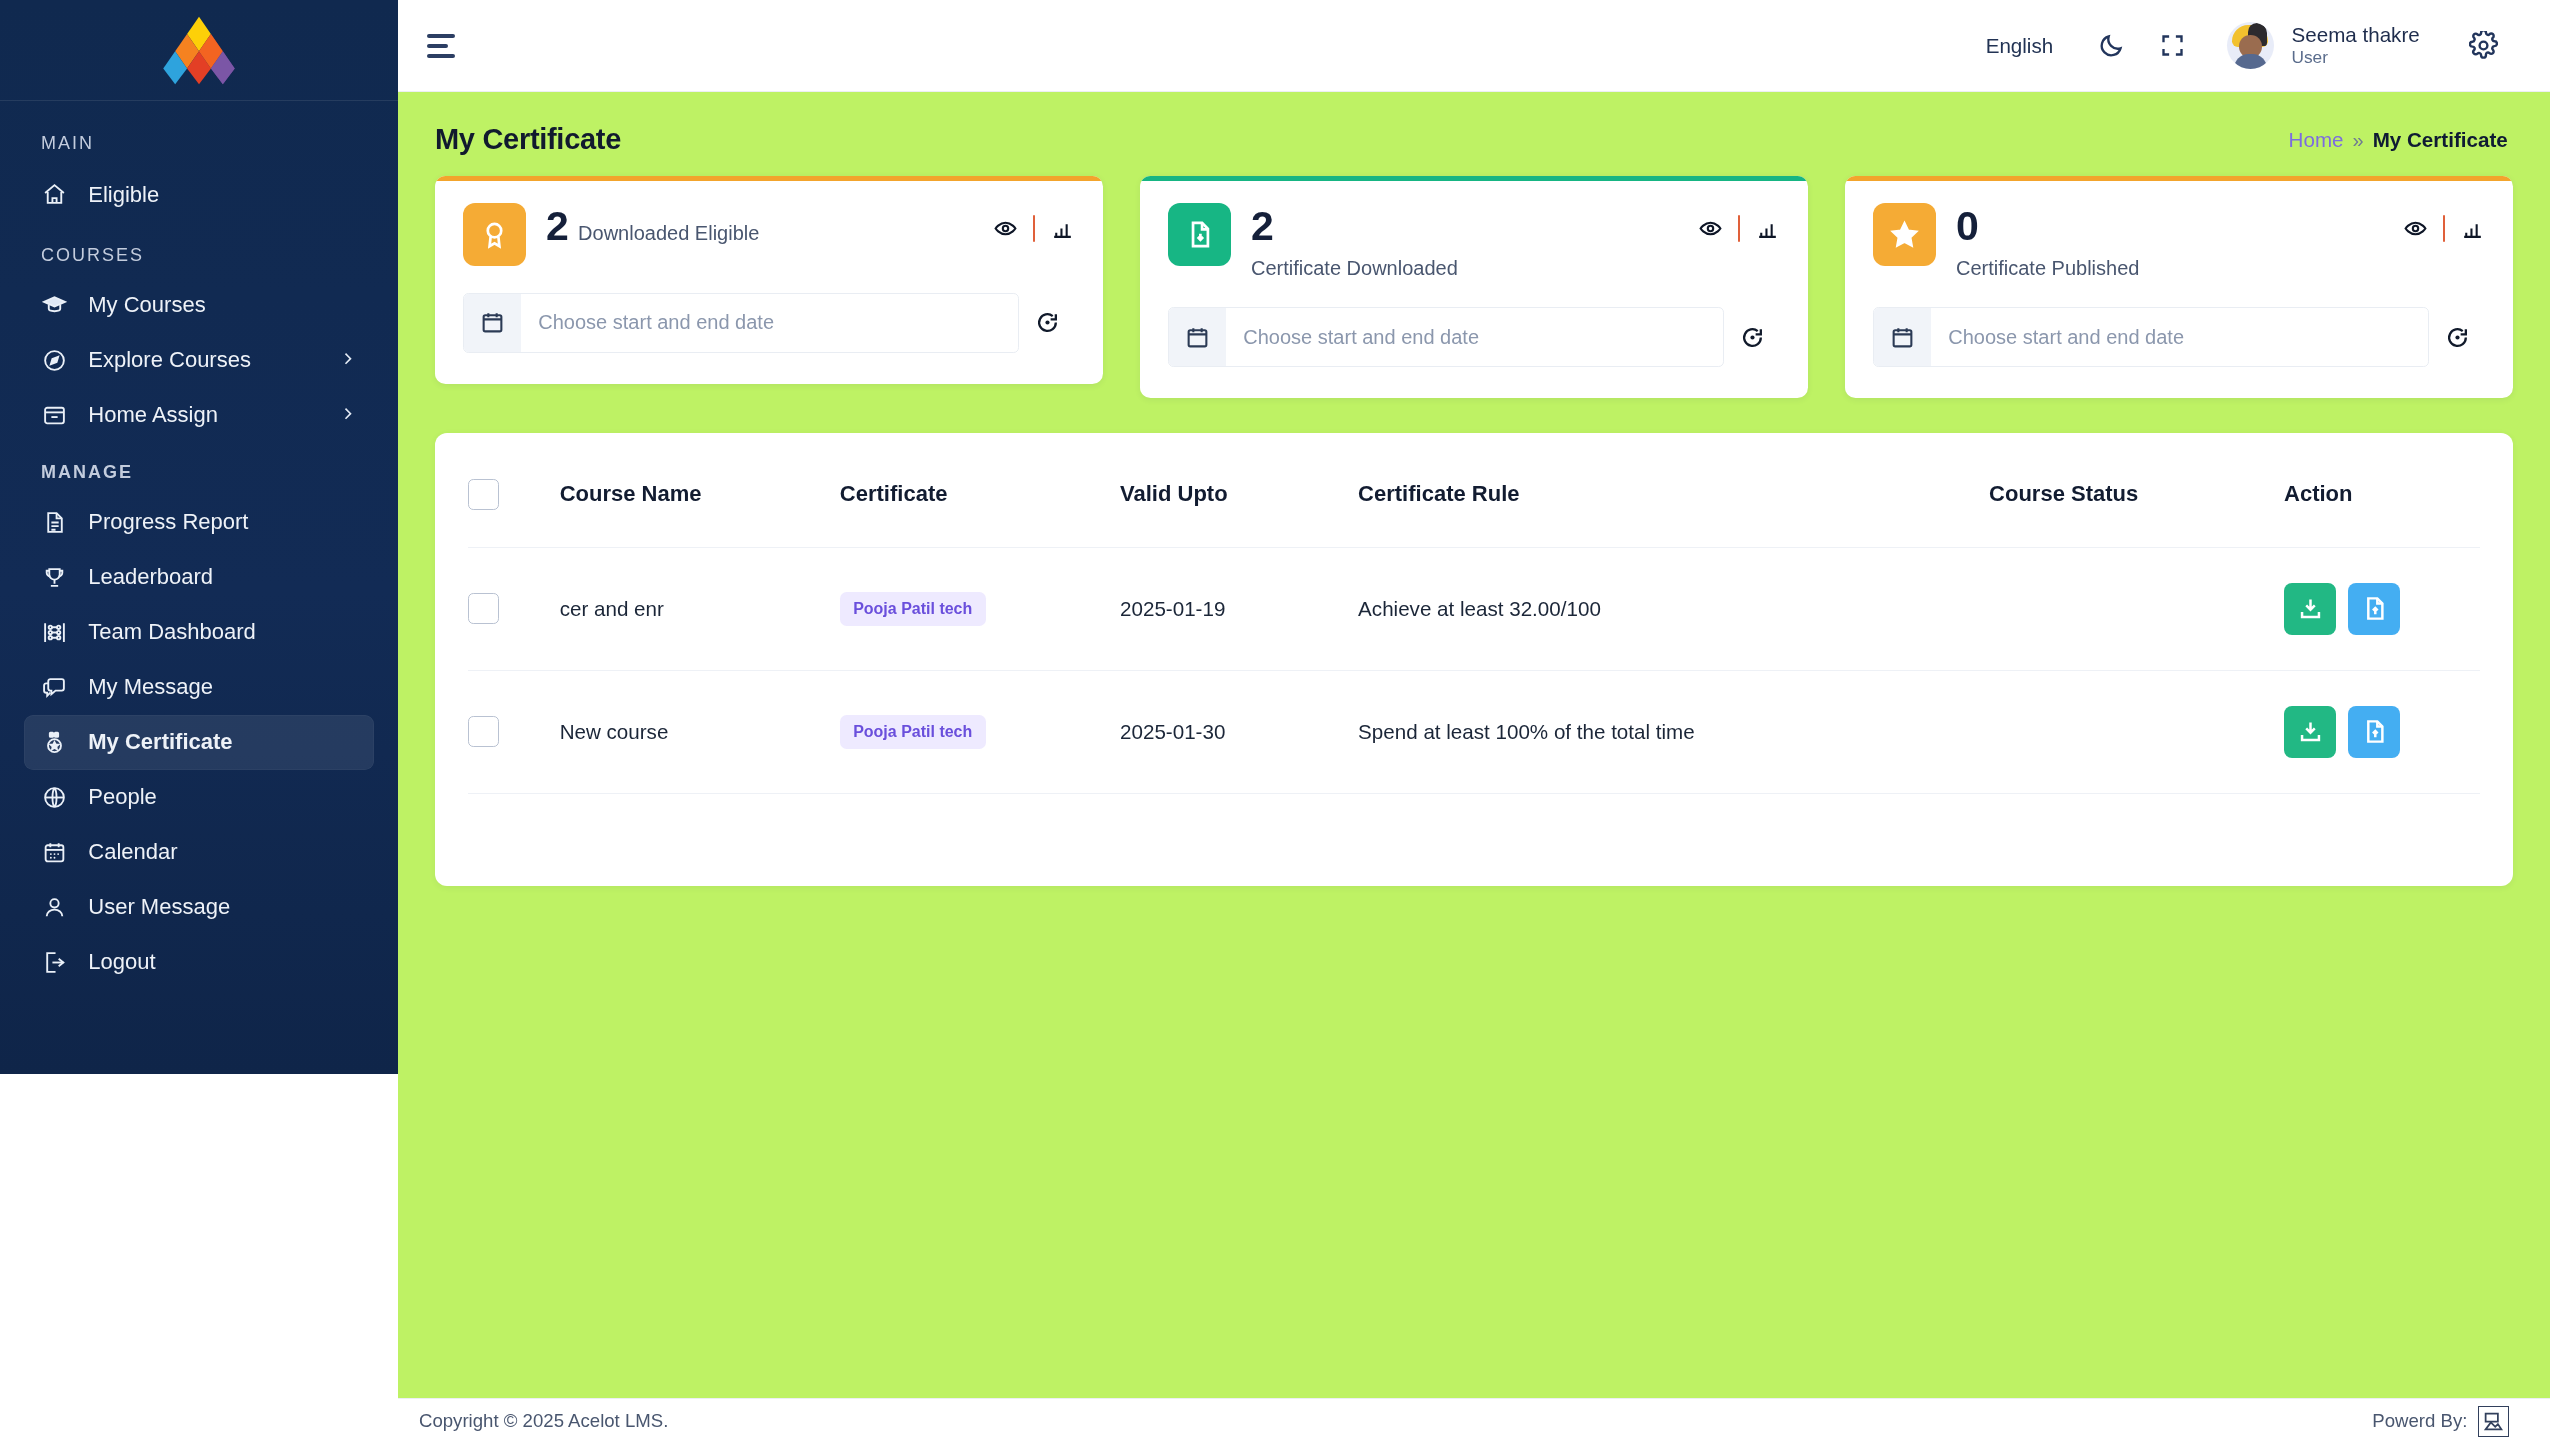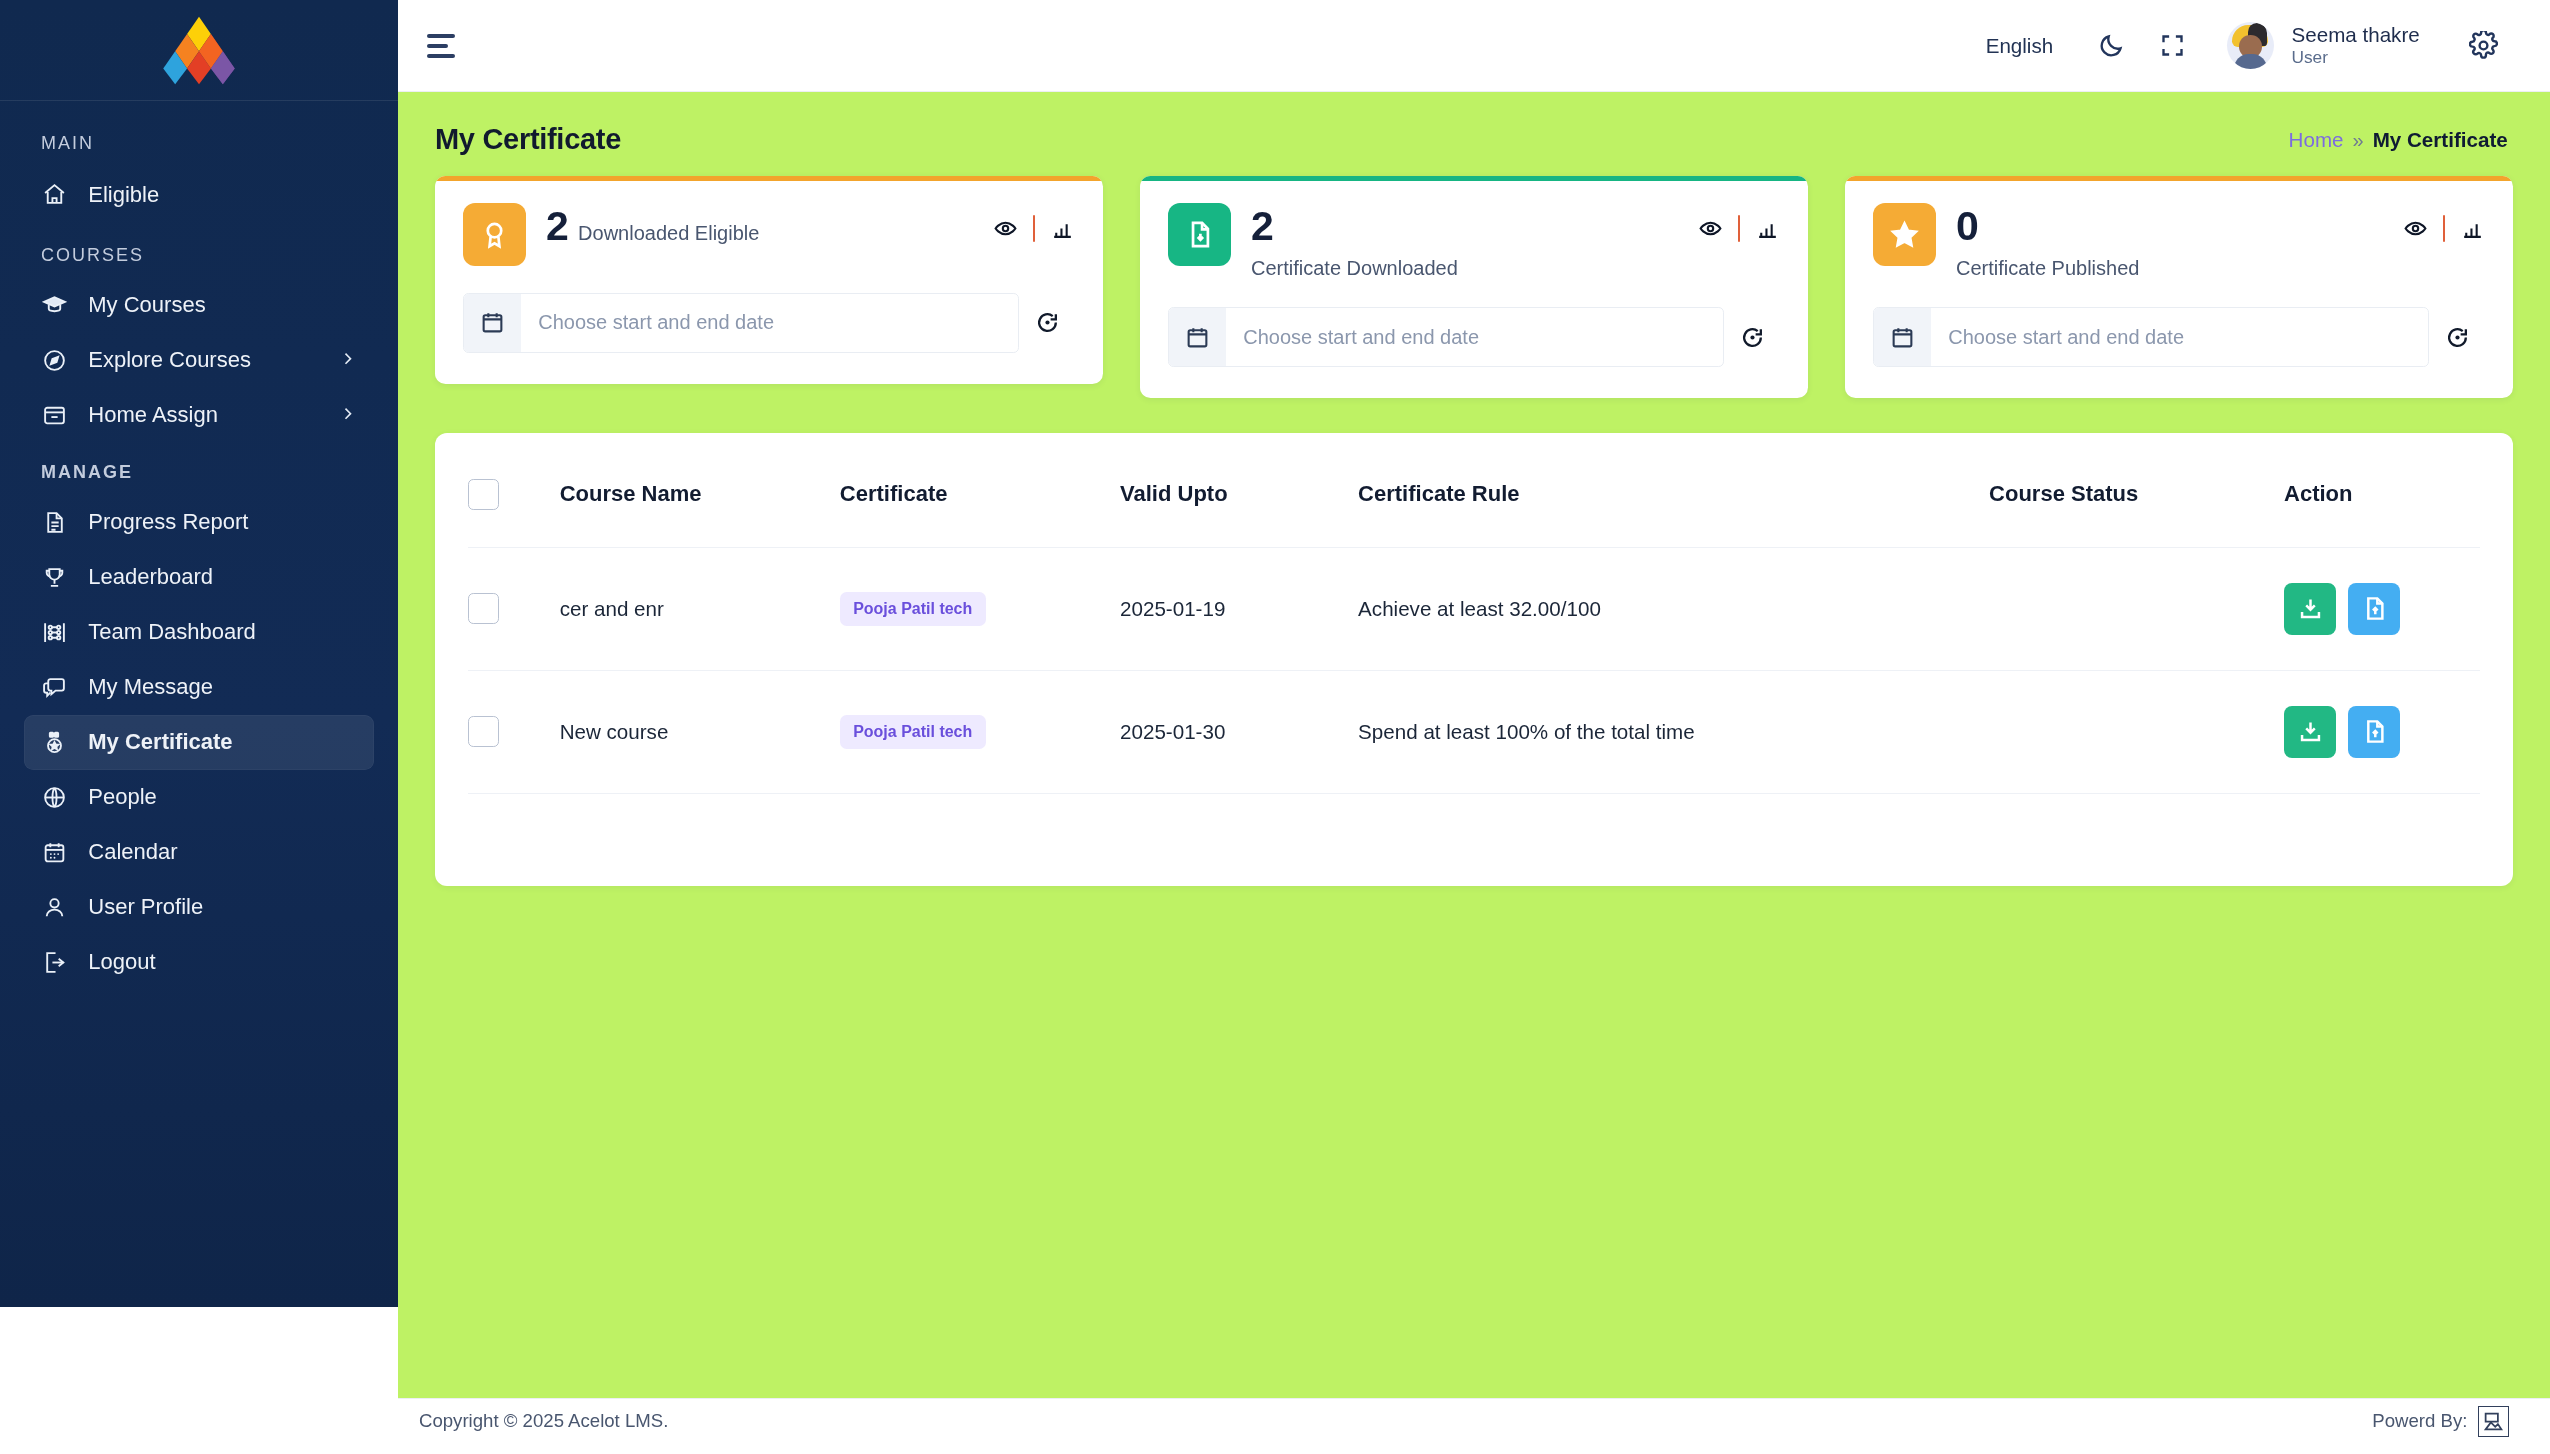"MAIN" .sidebar { height: 1307px -> 1074px }
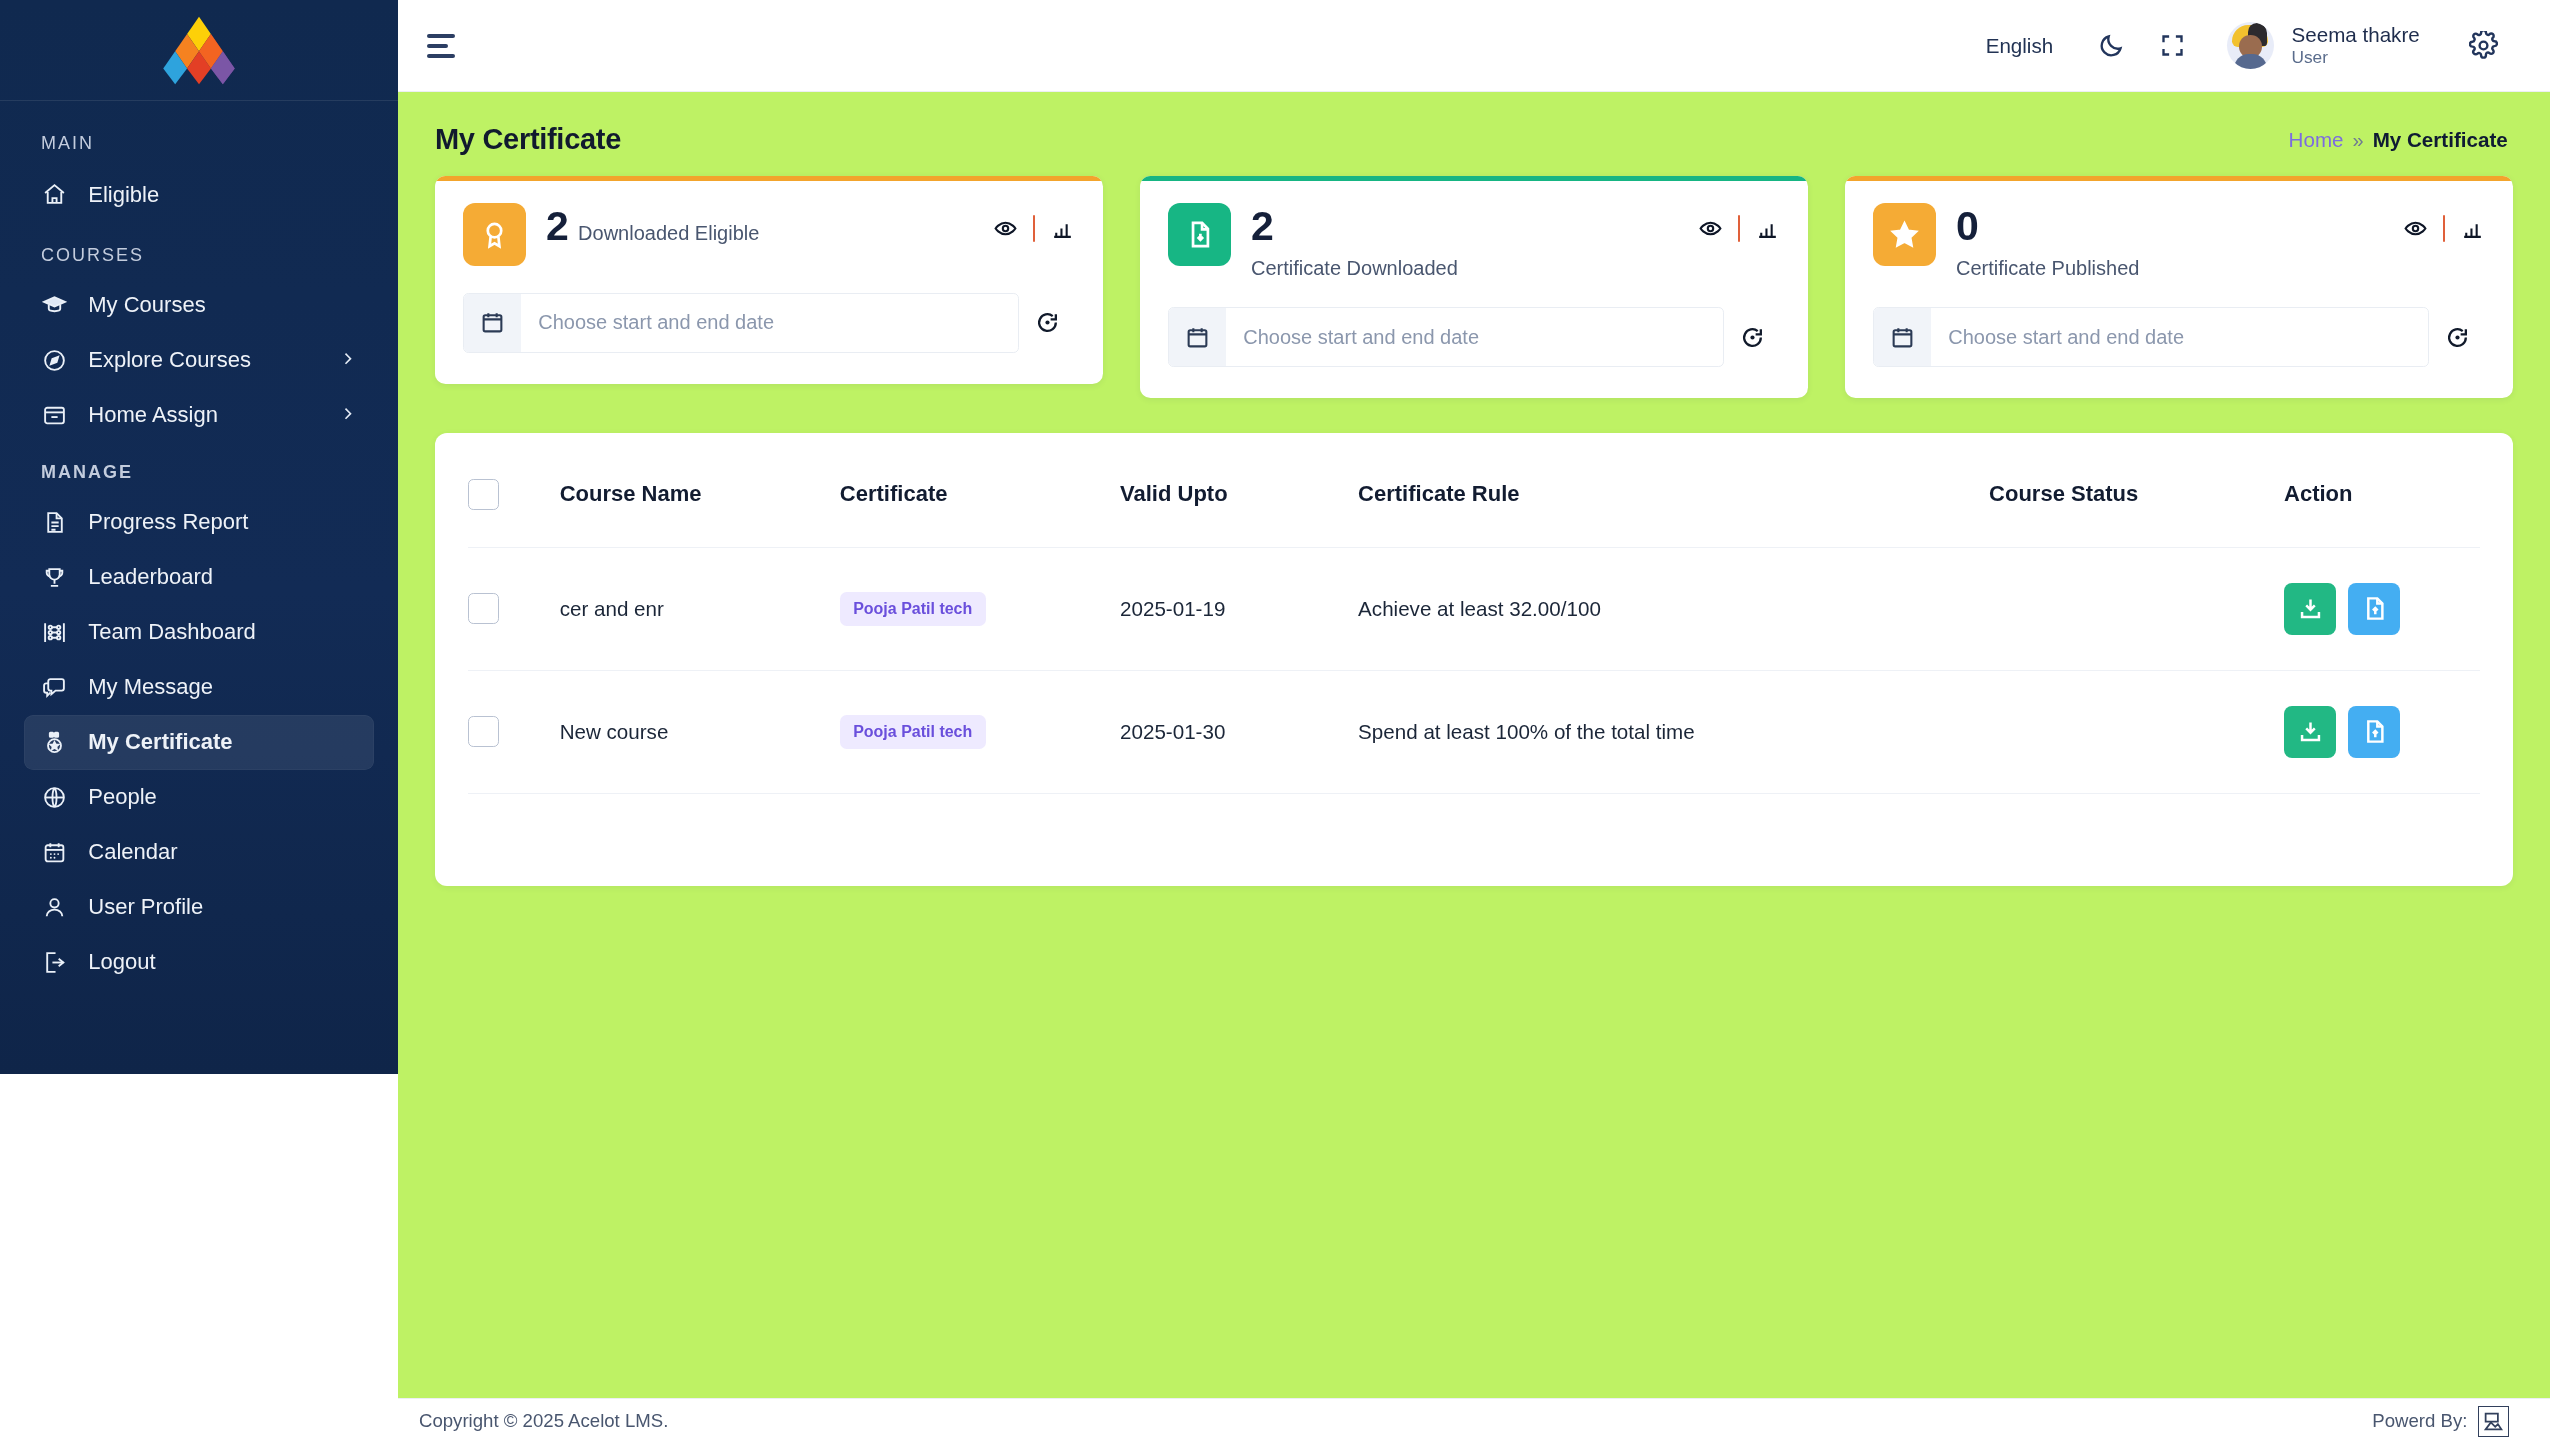"User Profile" span.lbl { text: Profile -> Message }
